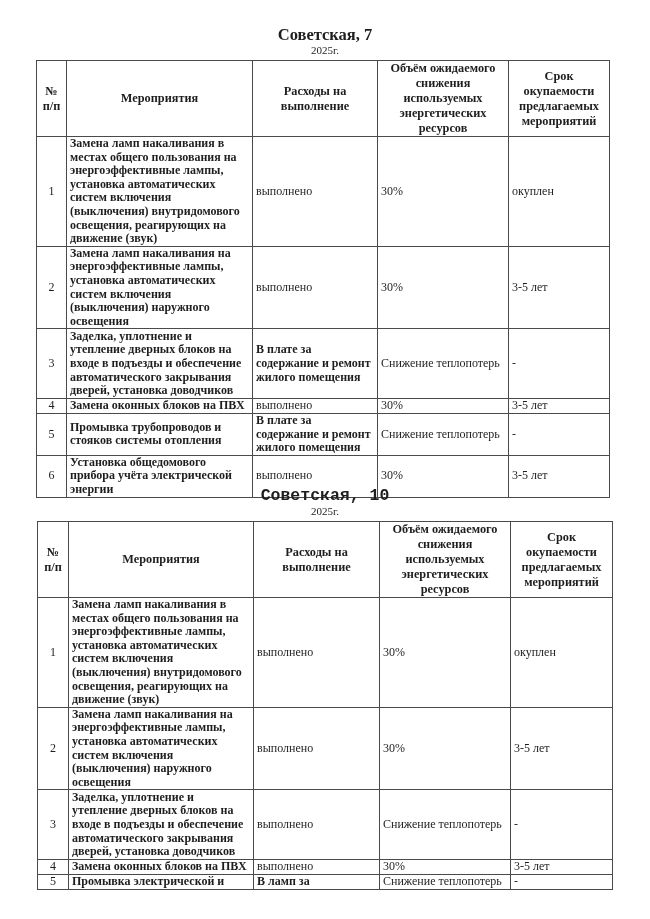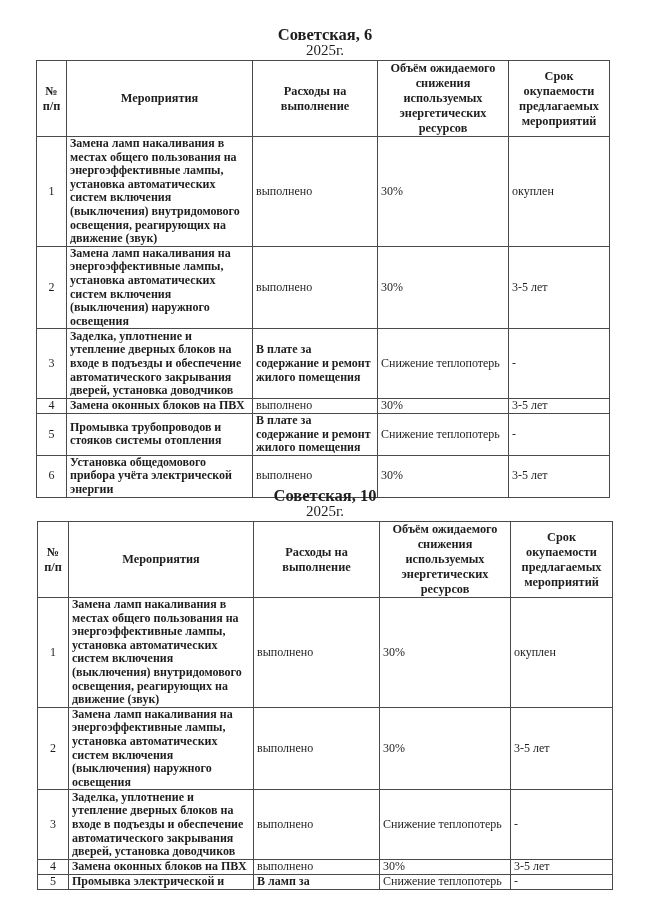"Советская, 6" div.title { text: 6 -> 7 }
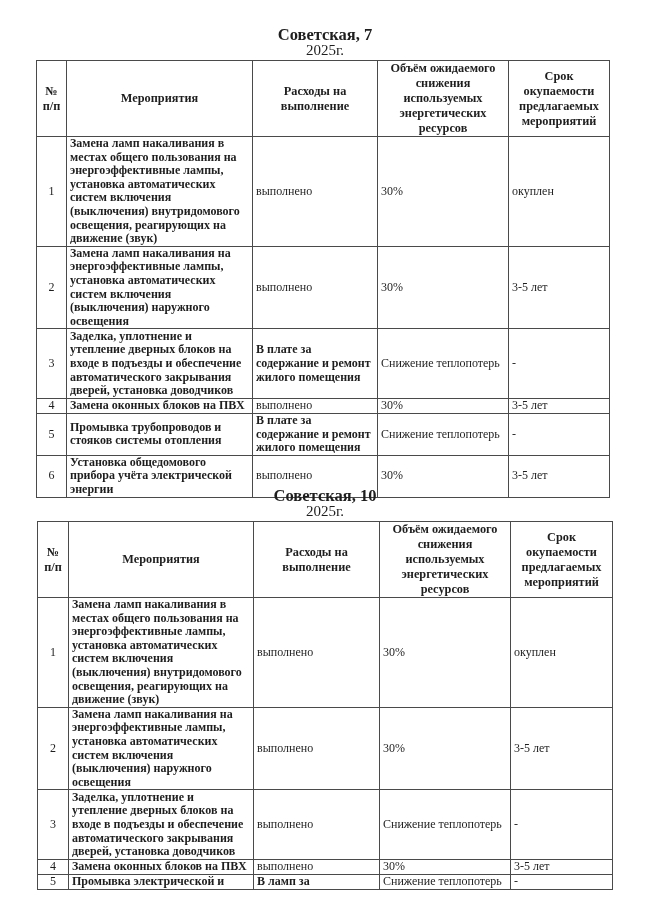"2025г." .subtitle { font-size: 15px -> 11px }
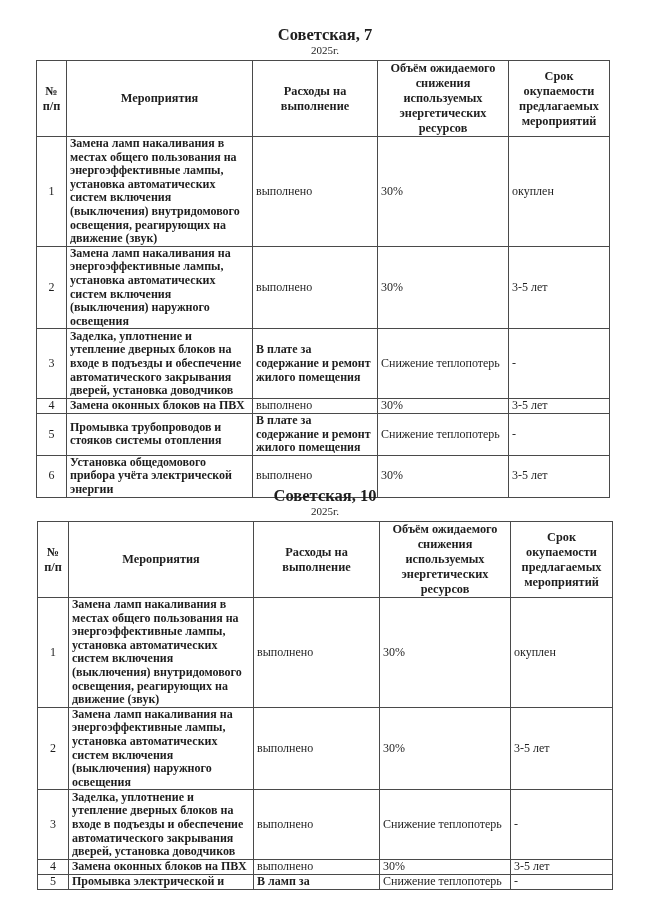"Советская, 10" div.title { font-family: none -> Liberation Mono, monospace }
